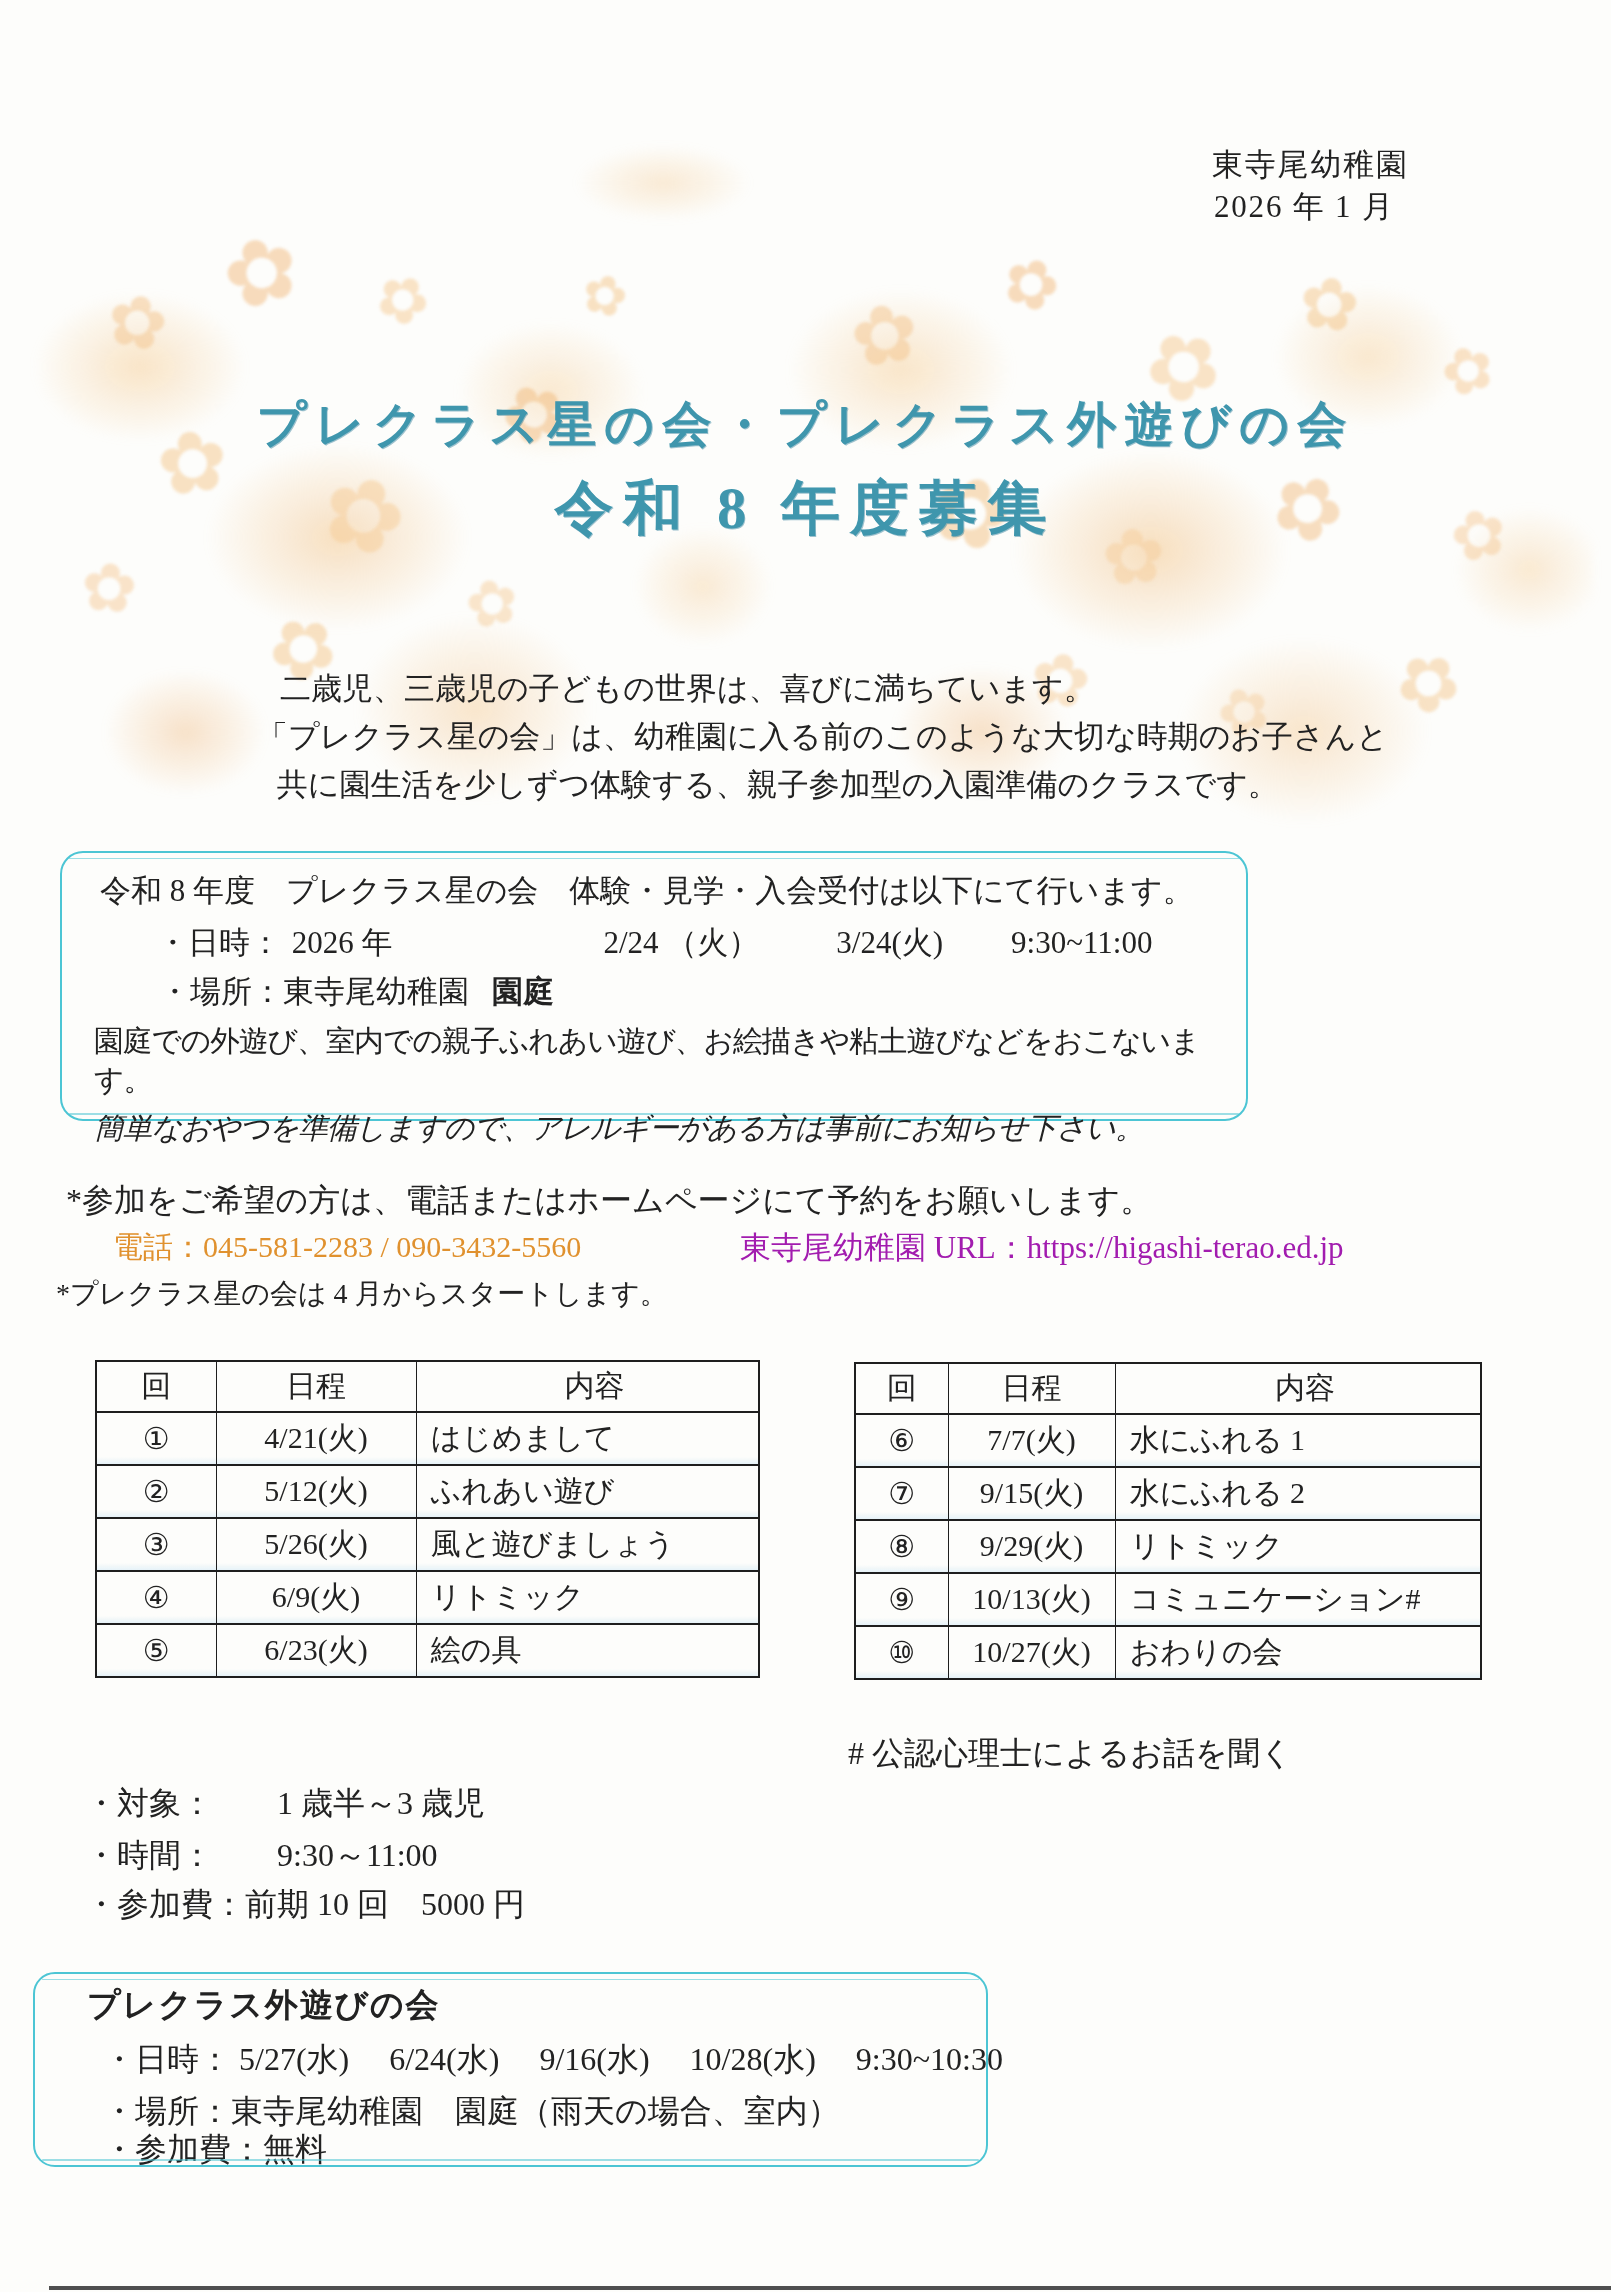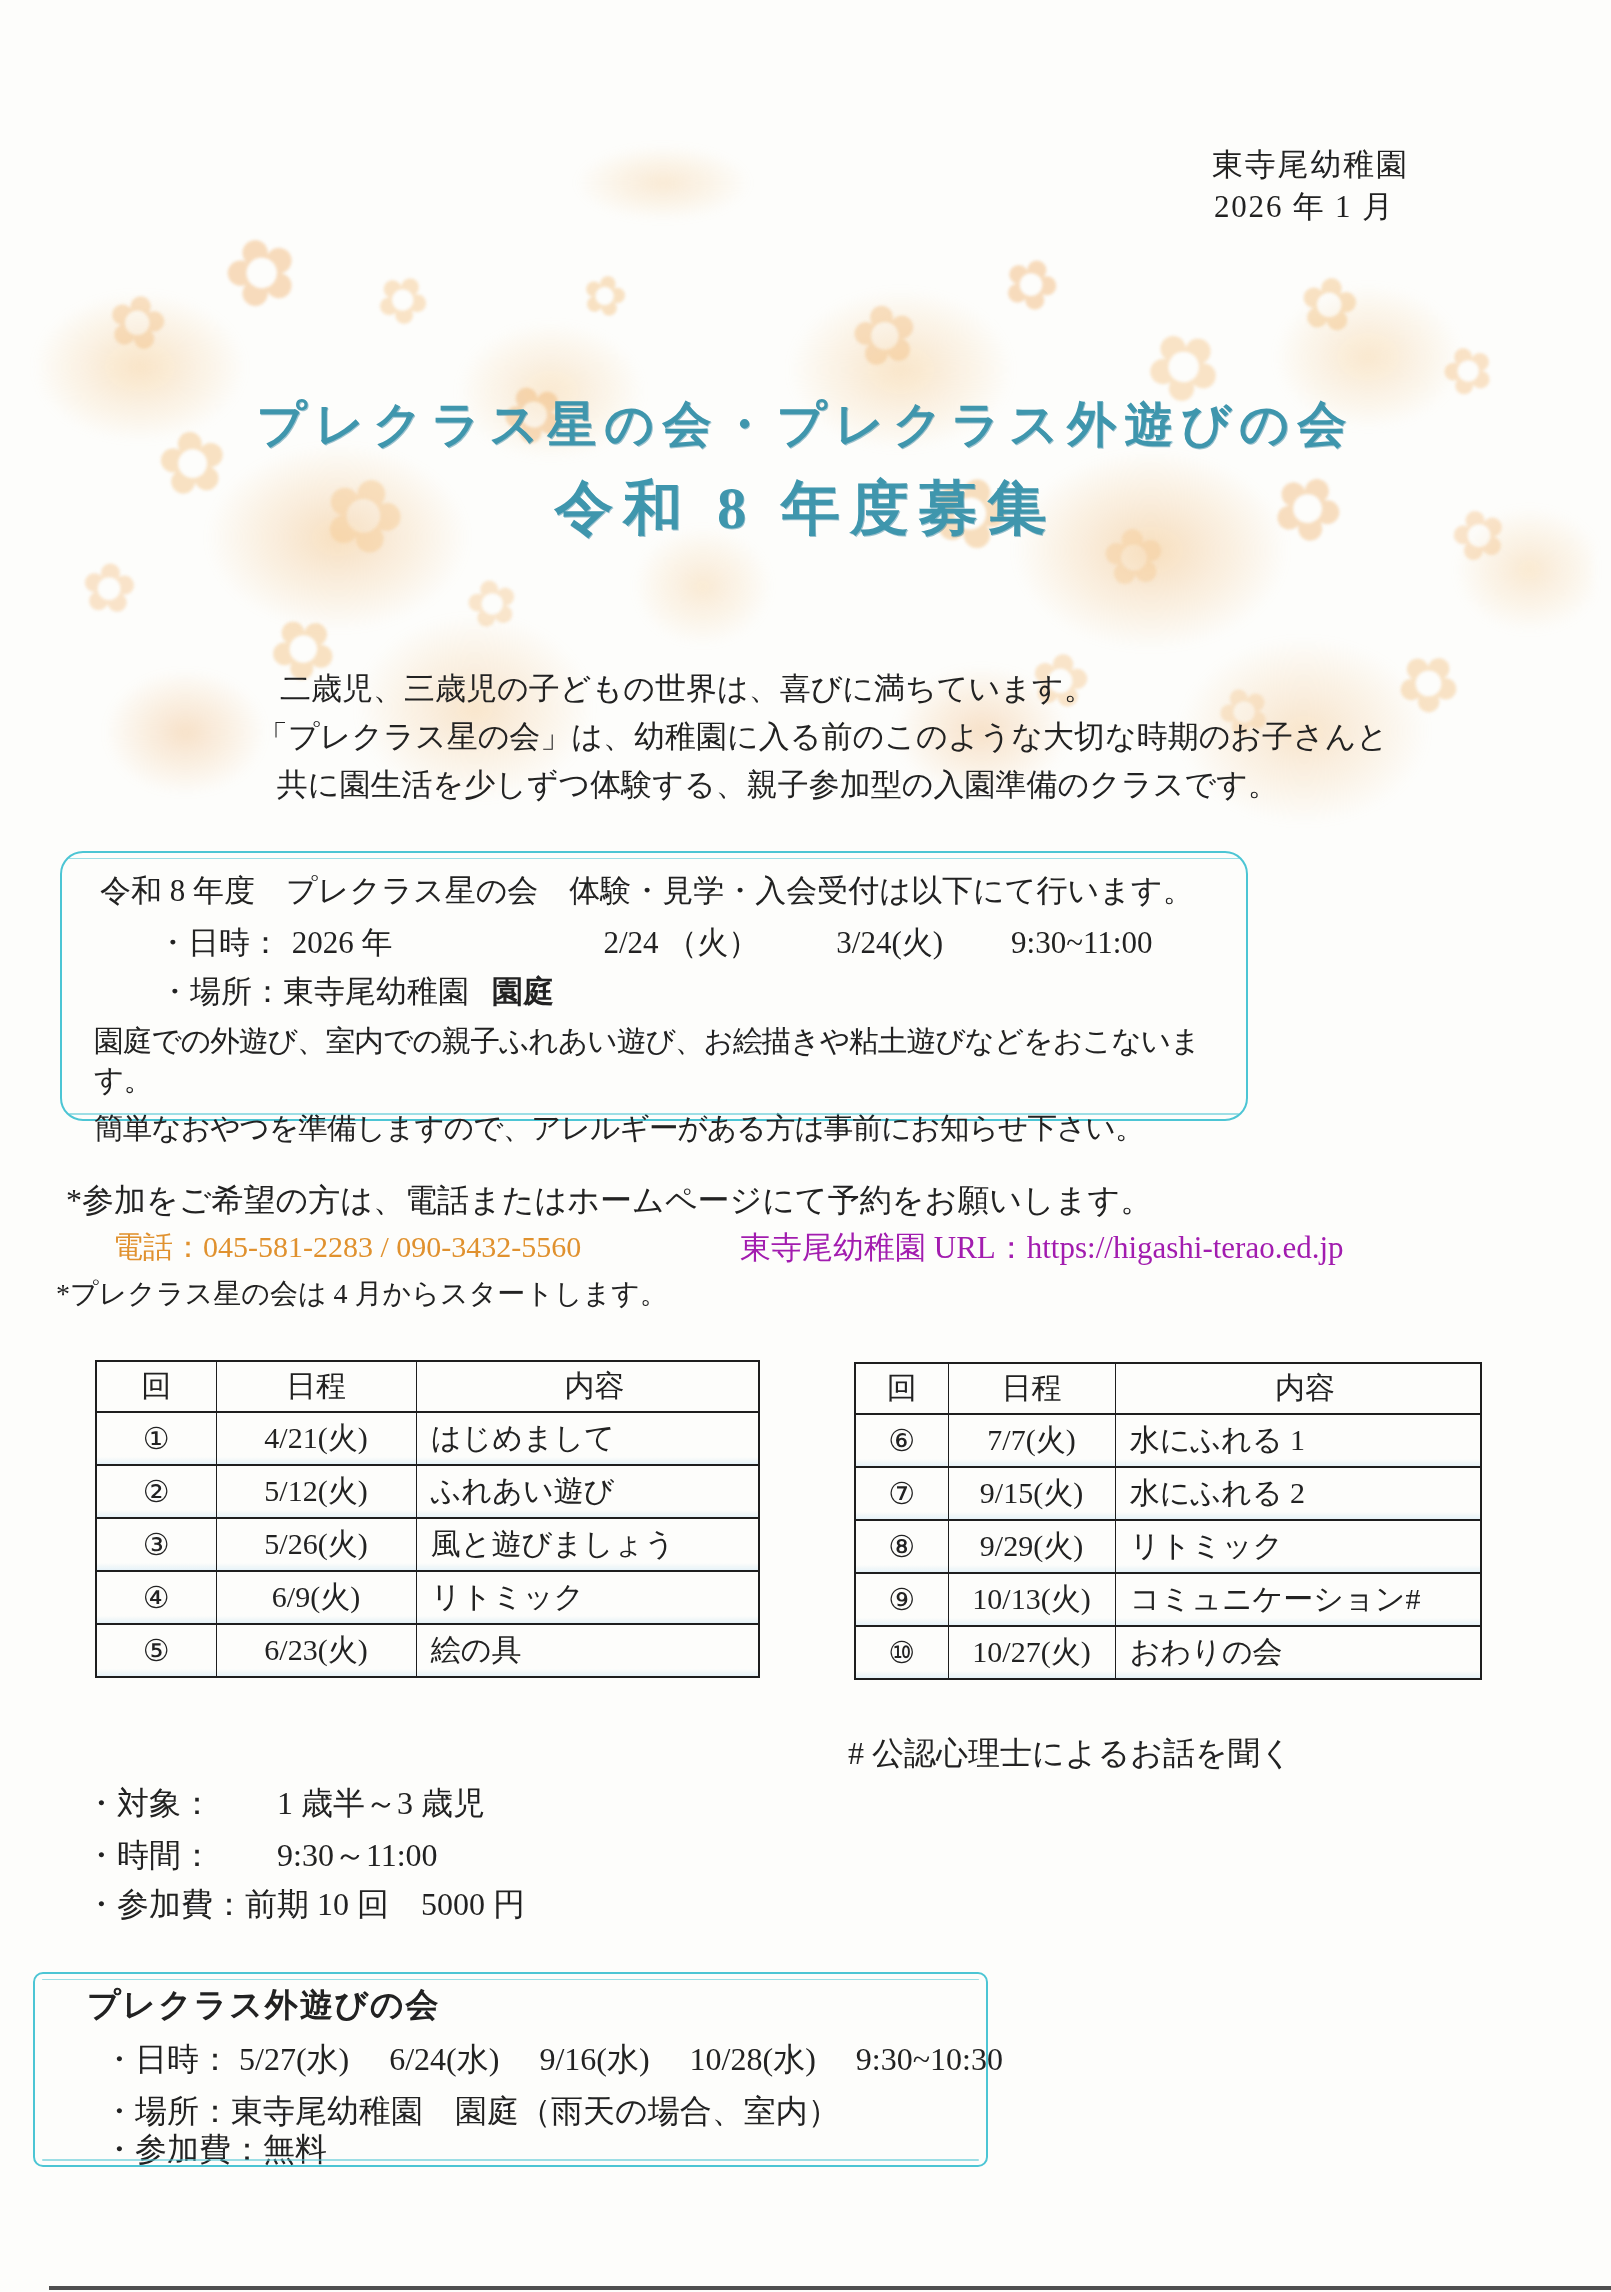"簡単なおやつを準備しますので、アレルギーがある方は事前にお知らせ下さい。" .ib-desc2 { font-style: none -> italic }
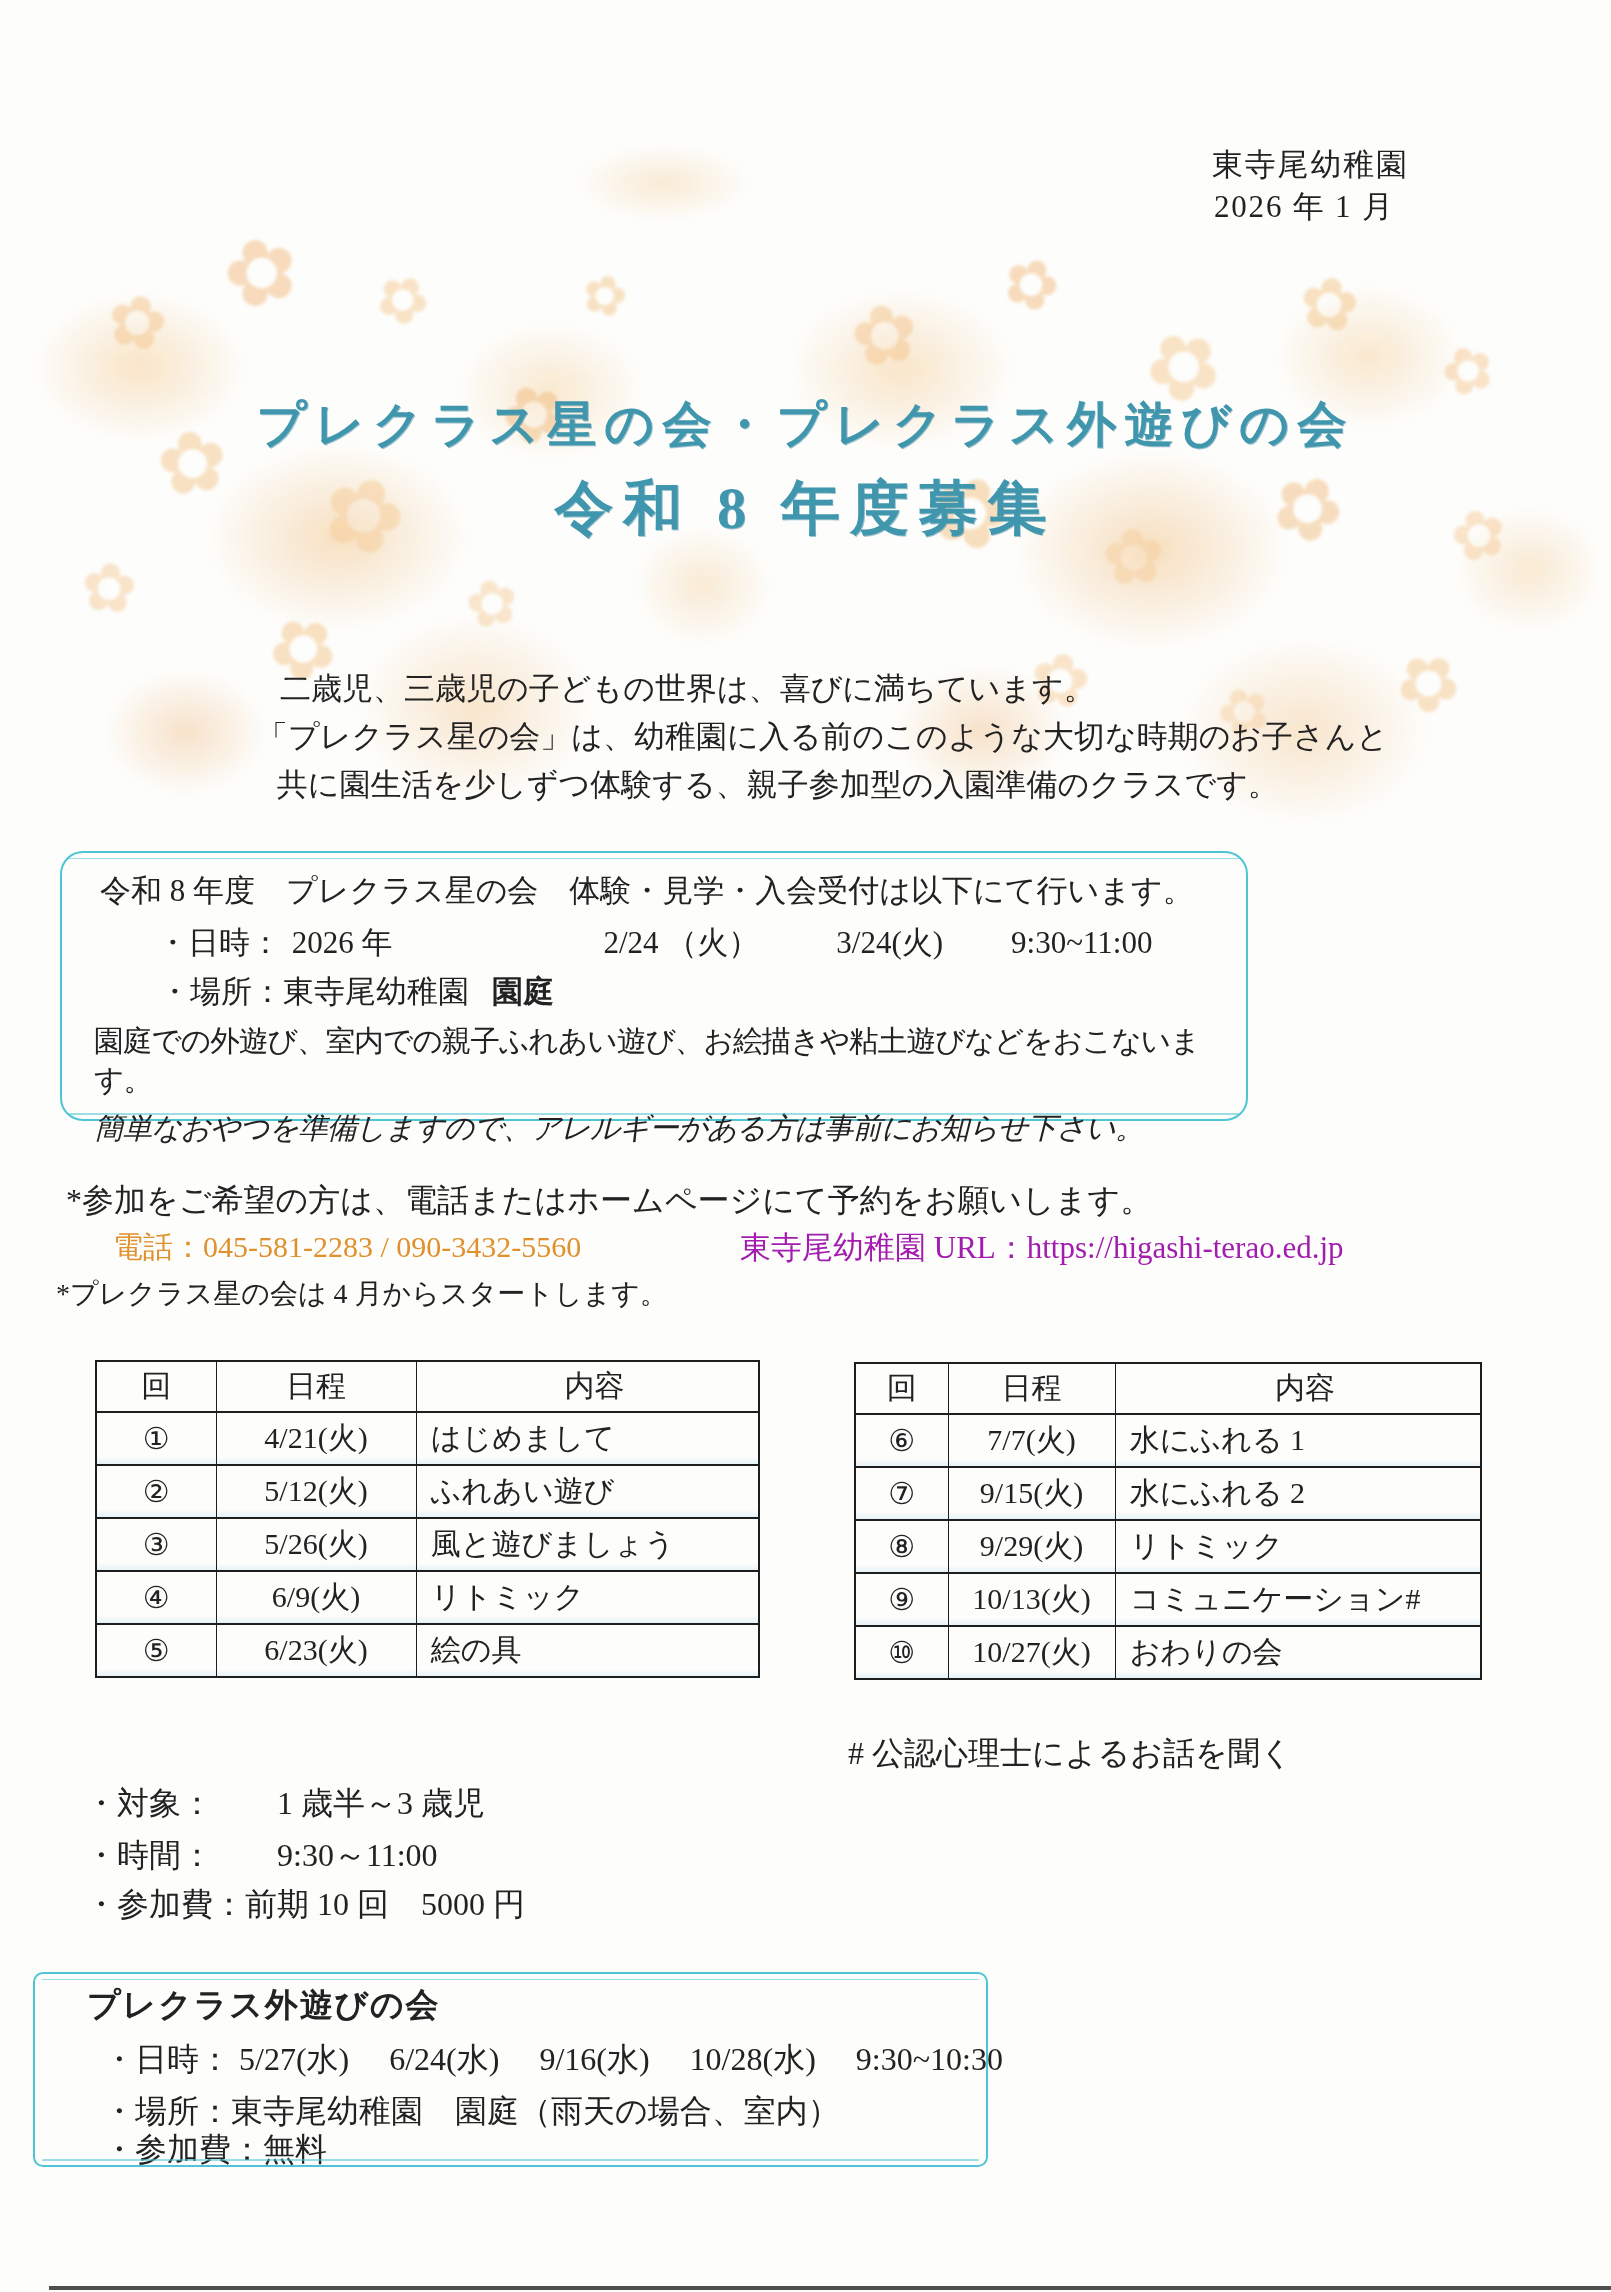"プレクラス外遊びの会" .outdoor-box { border-radius: 10px -> 22px }
